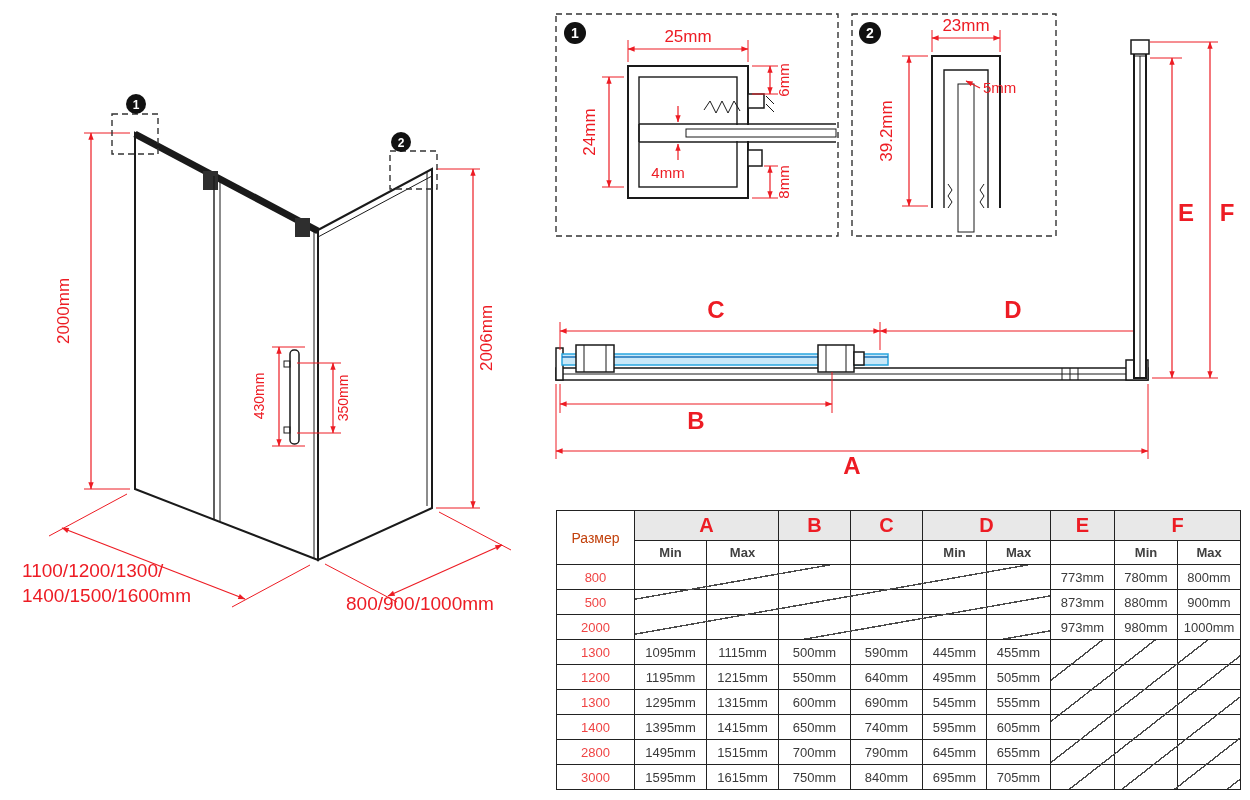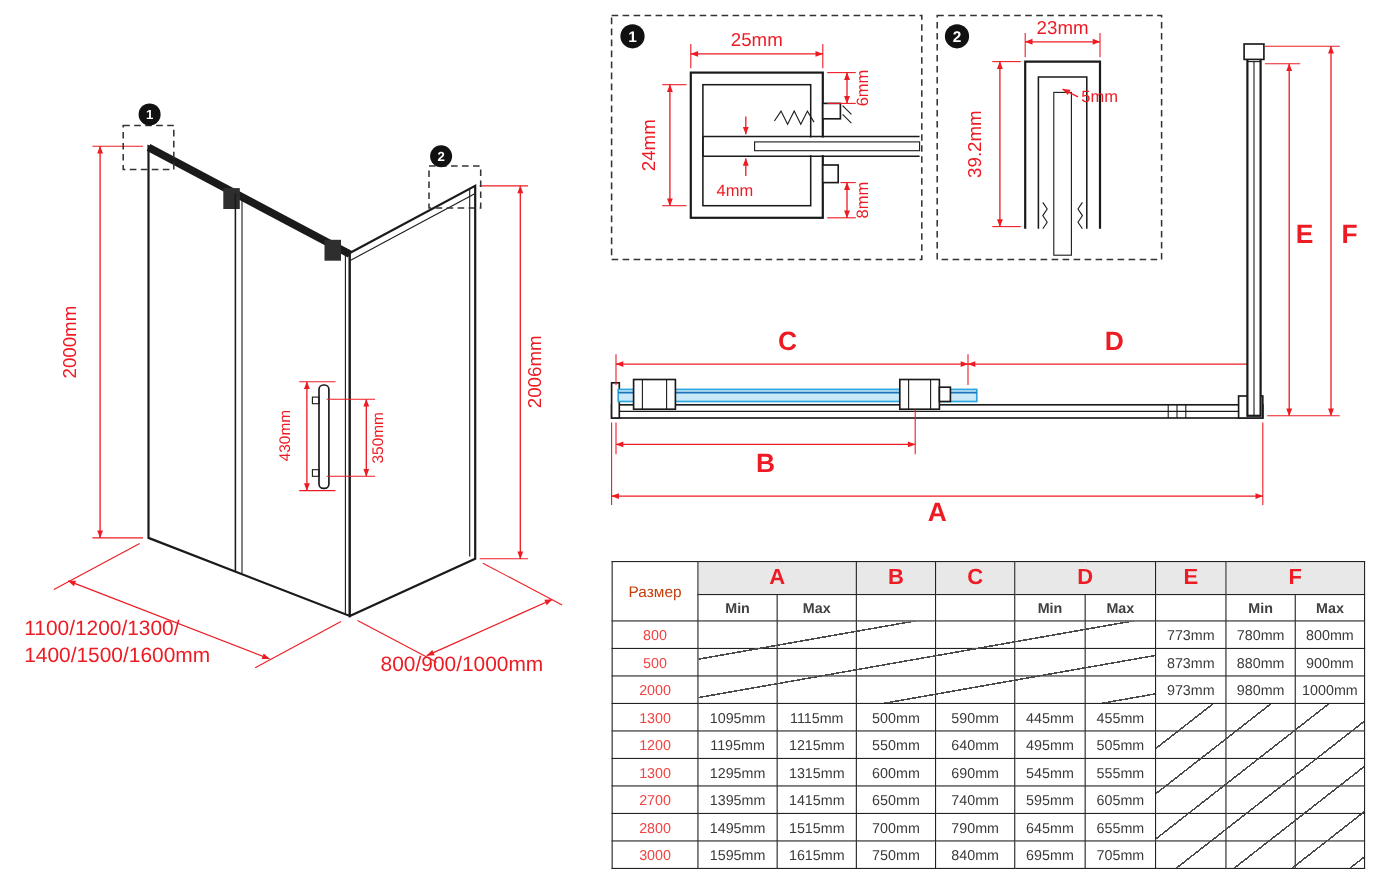"2700" td.size { text: 2700 -> 1400 }
